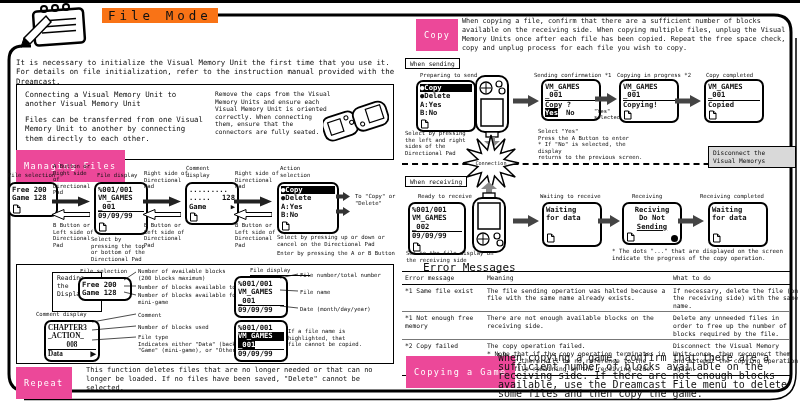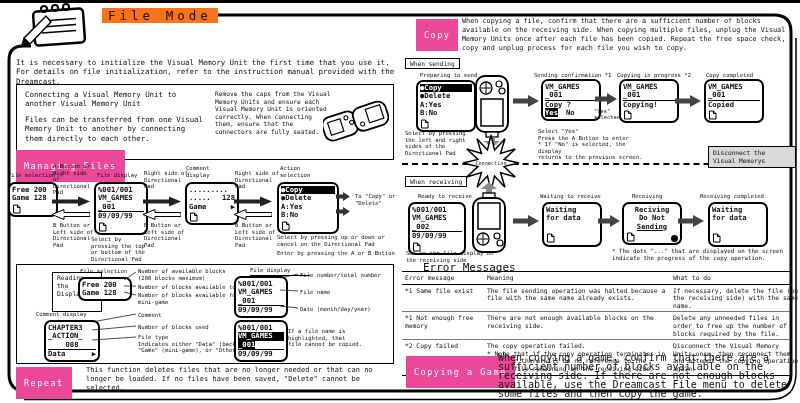"CHAPTER3" div.lcd { font-family: none -> Liberation Serif, serif }
